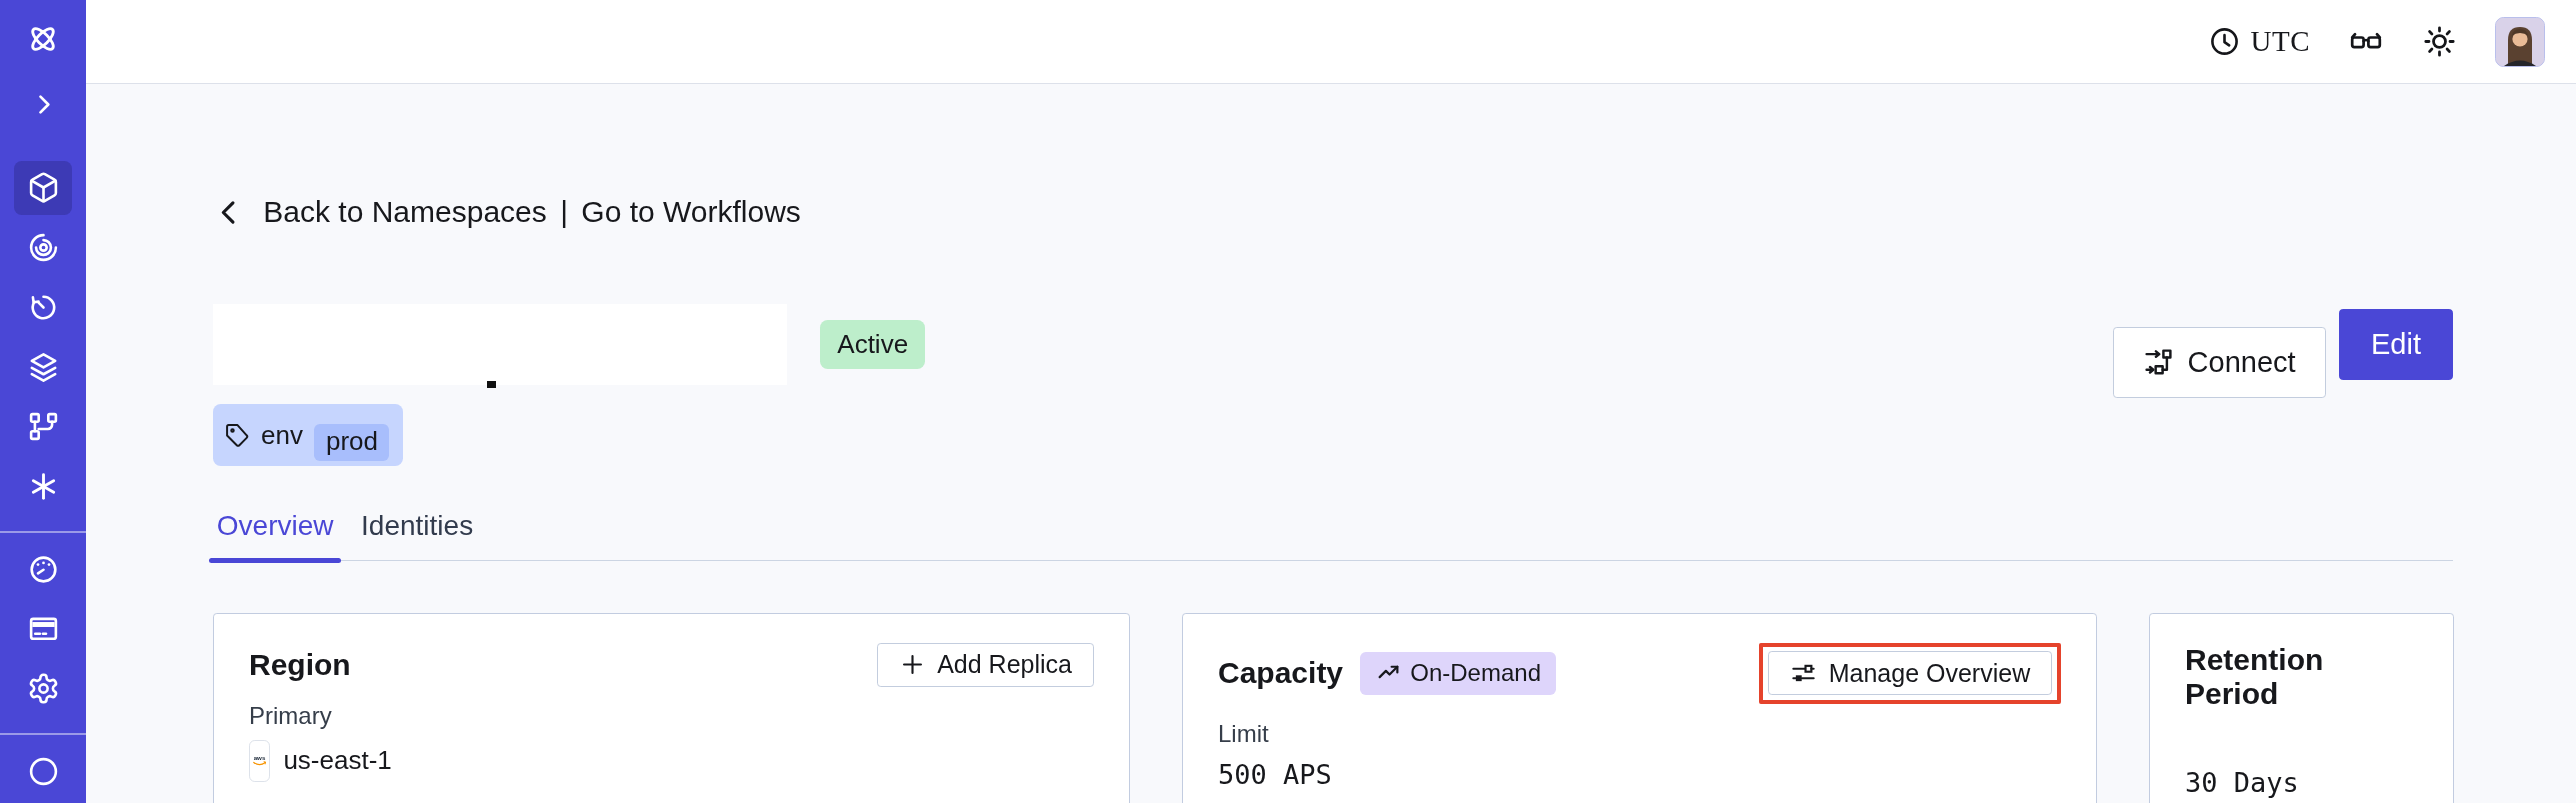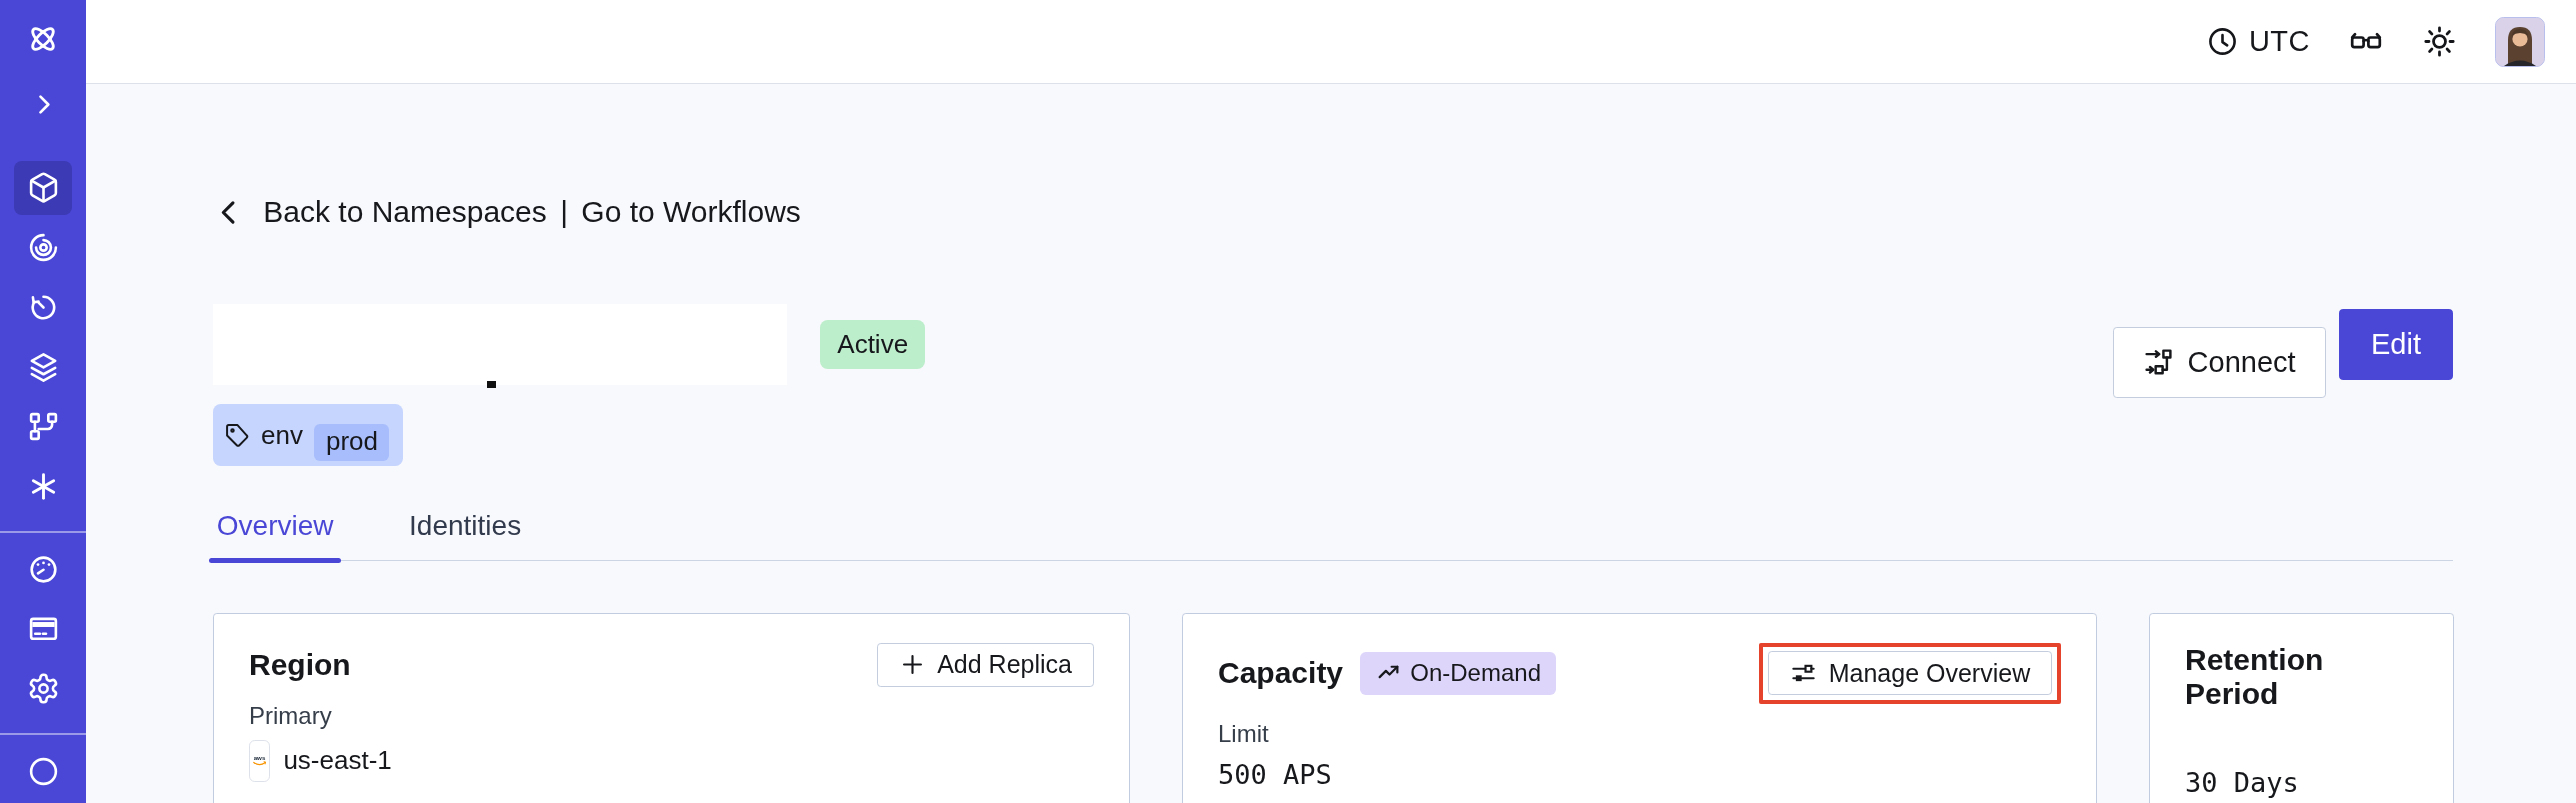"UTC" .tz-btn { font-family: none -> Liberation Serif, serif }
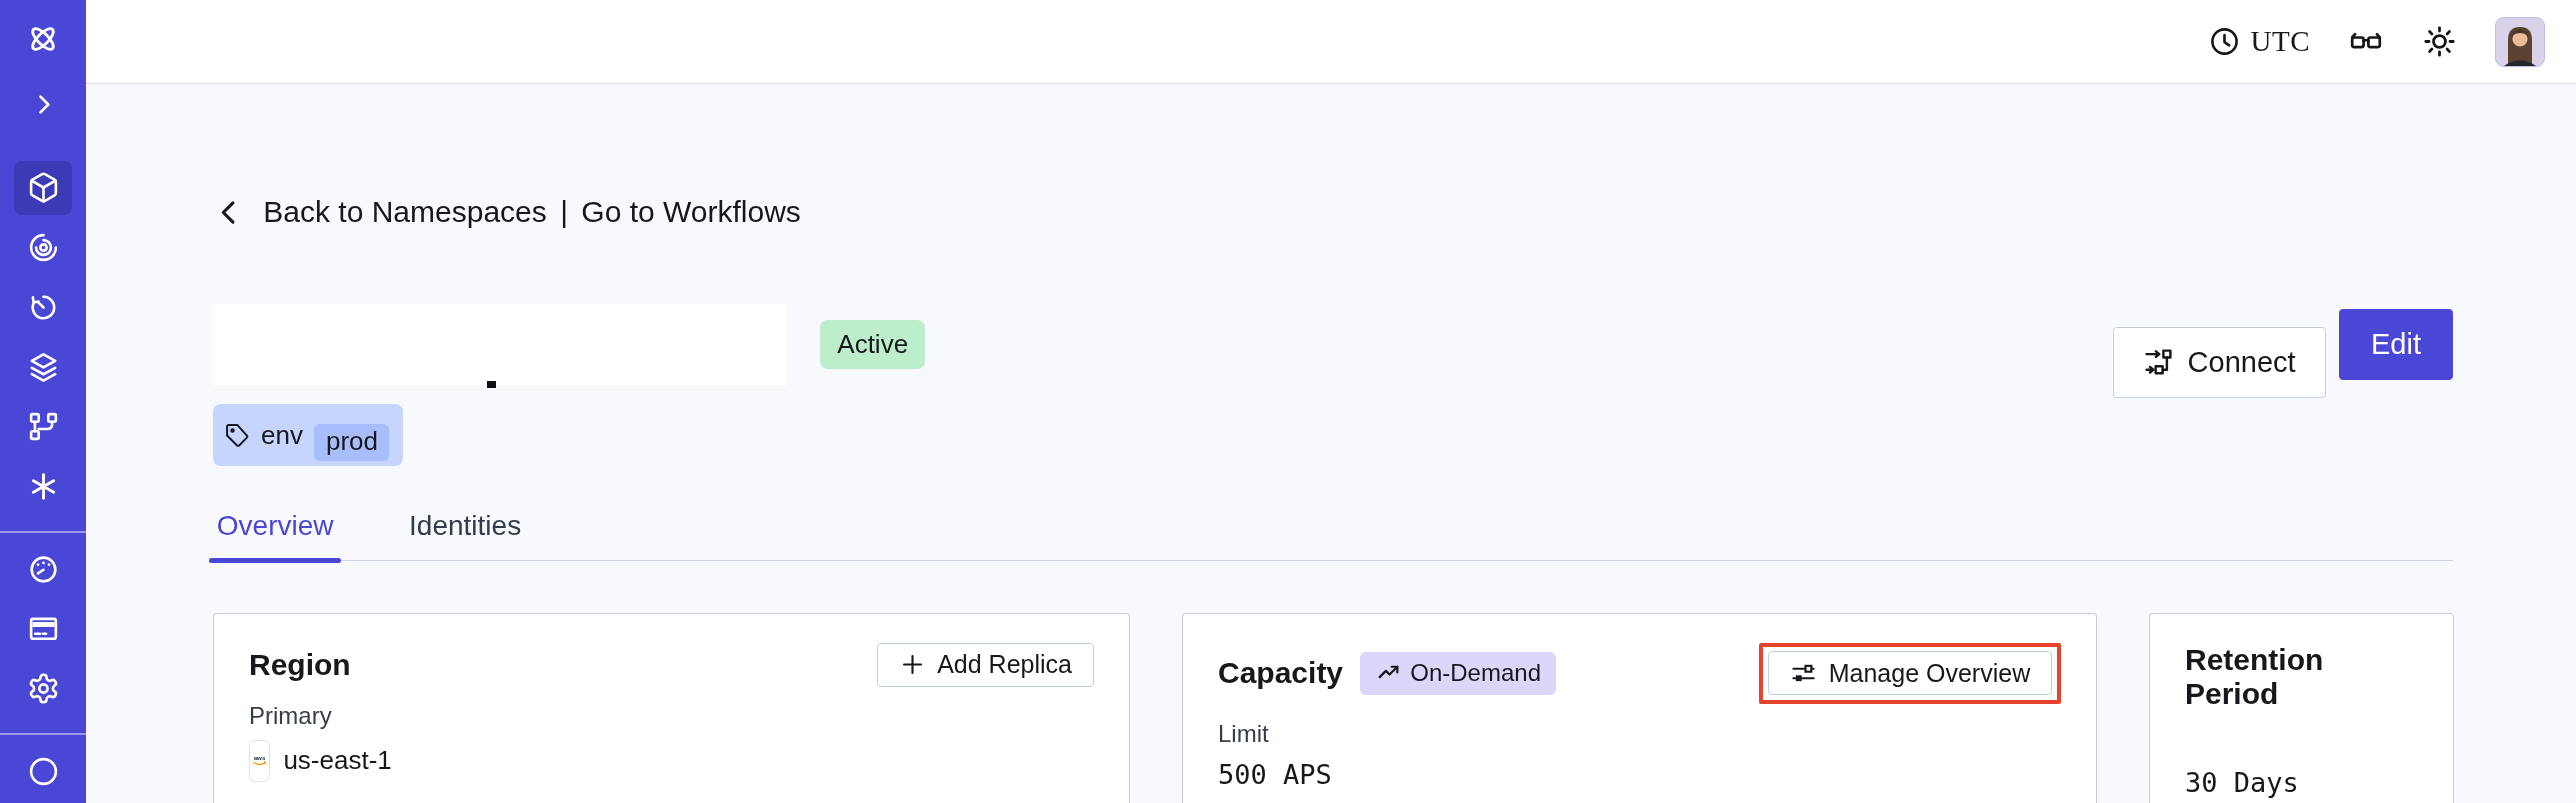"Overview" .tabs { gap: 68px -> 20px }
